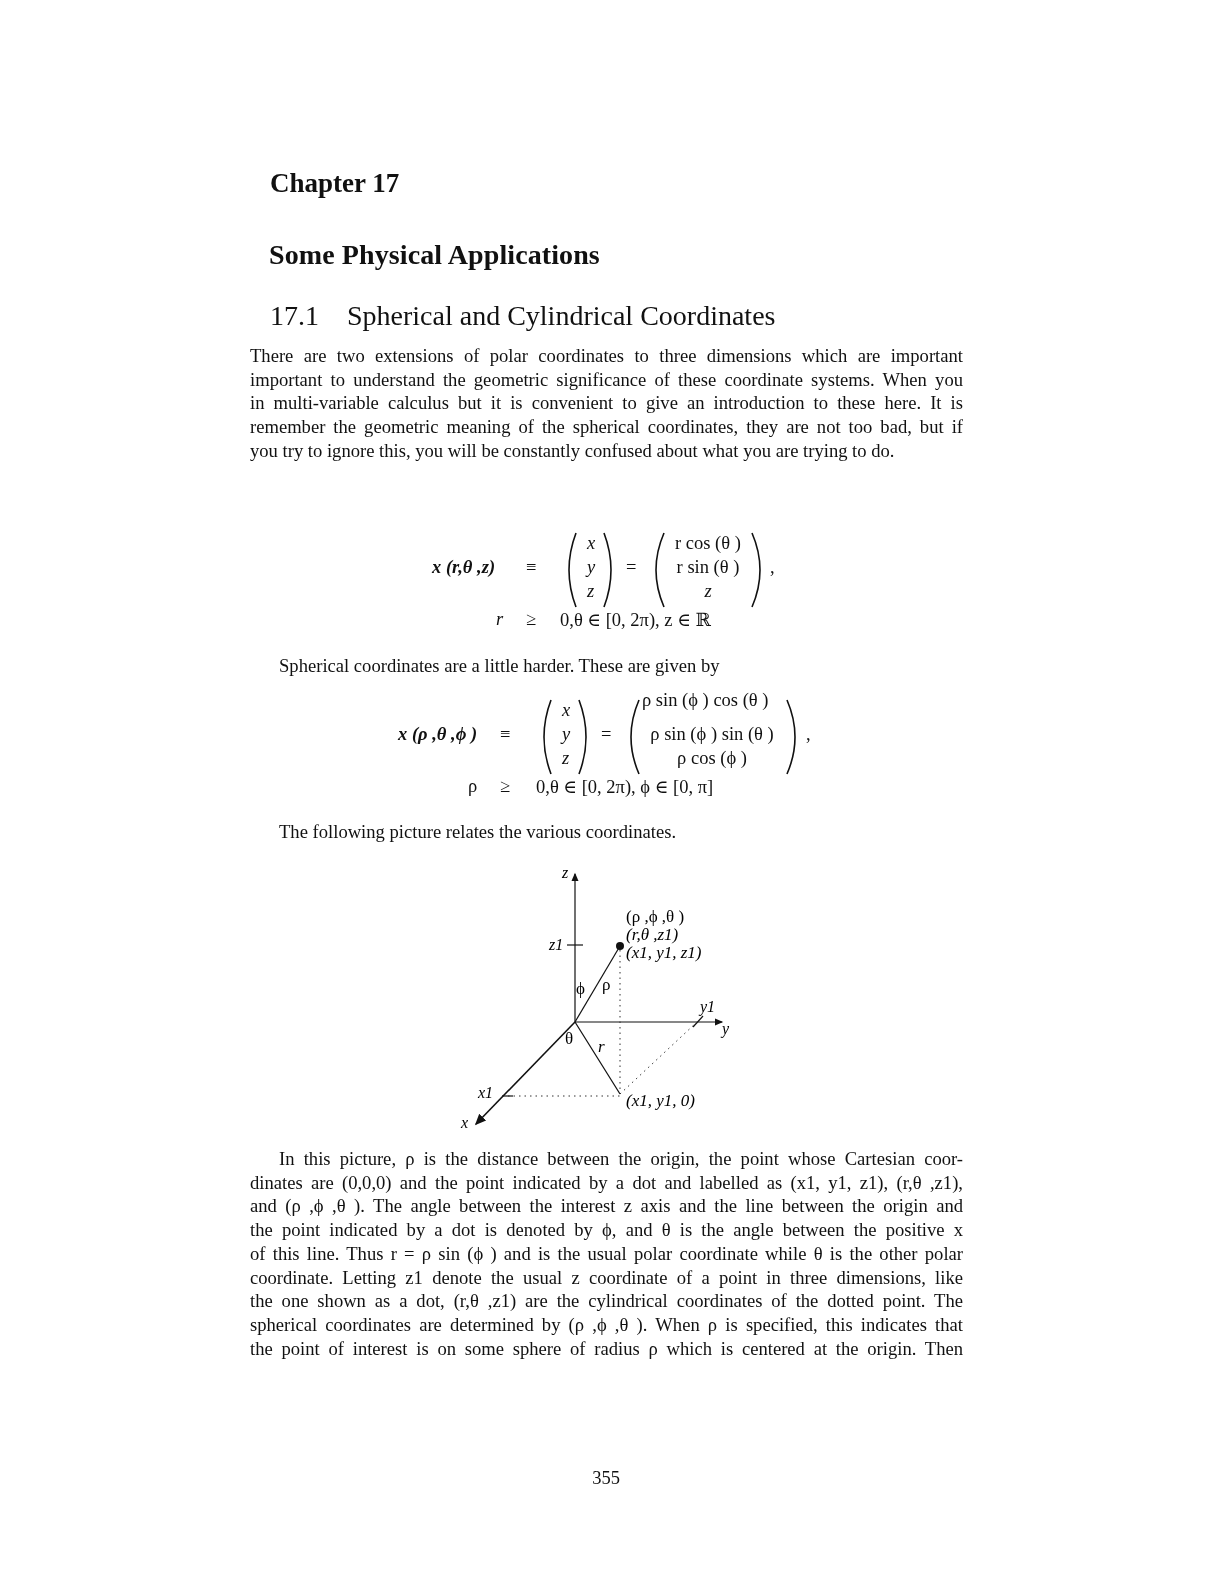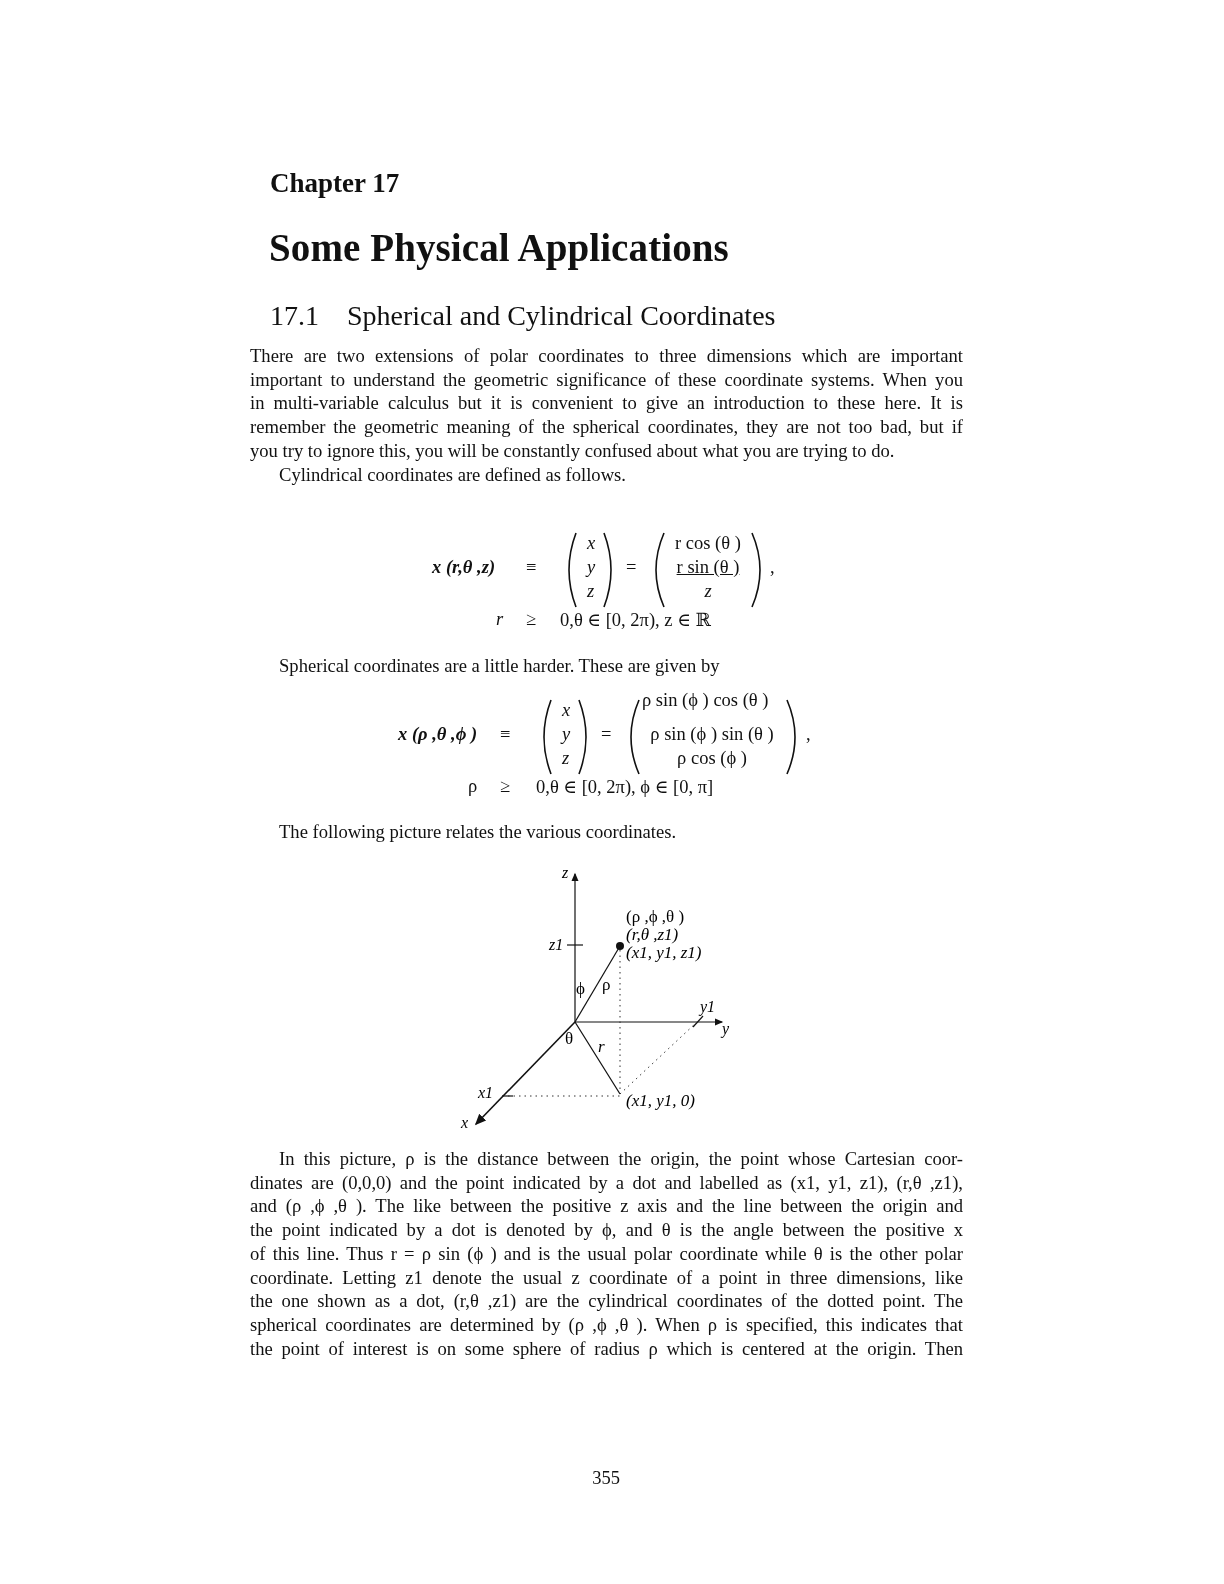"Some Physical Applications" .chapter-title { font-size: 39px -> 28px; top: 225px -> 239px }
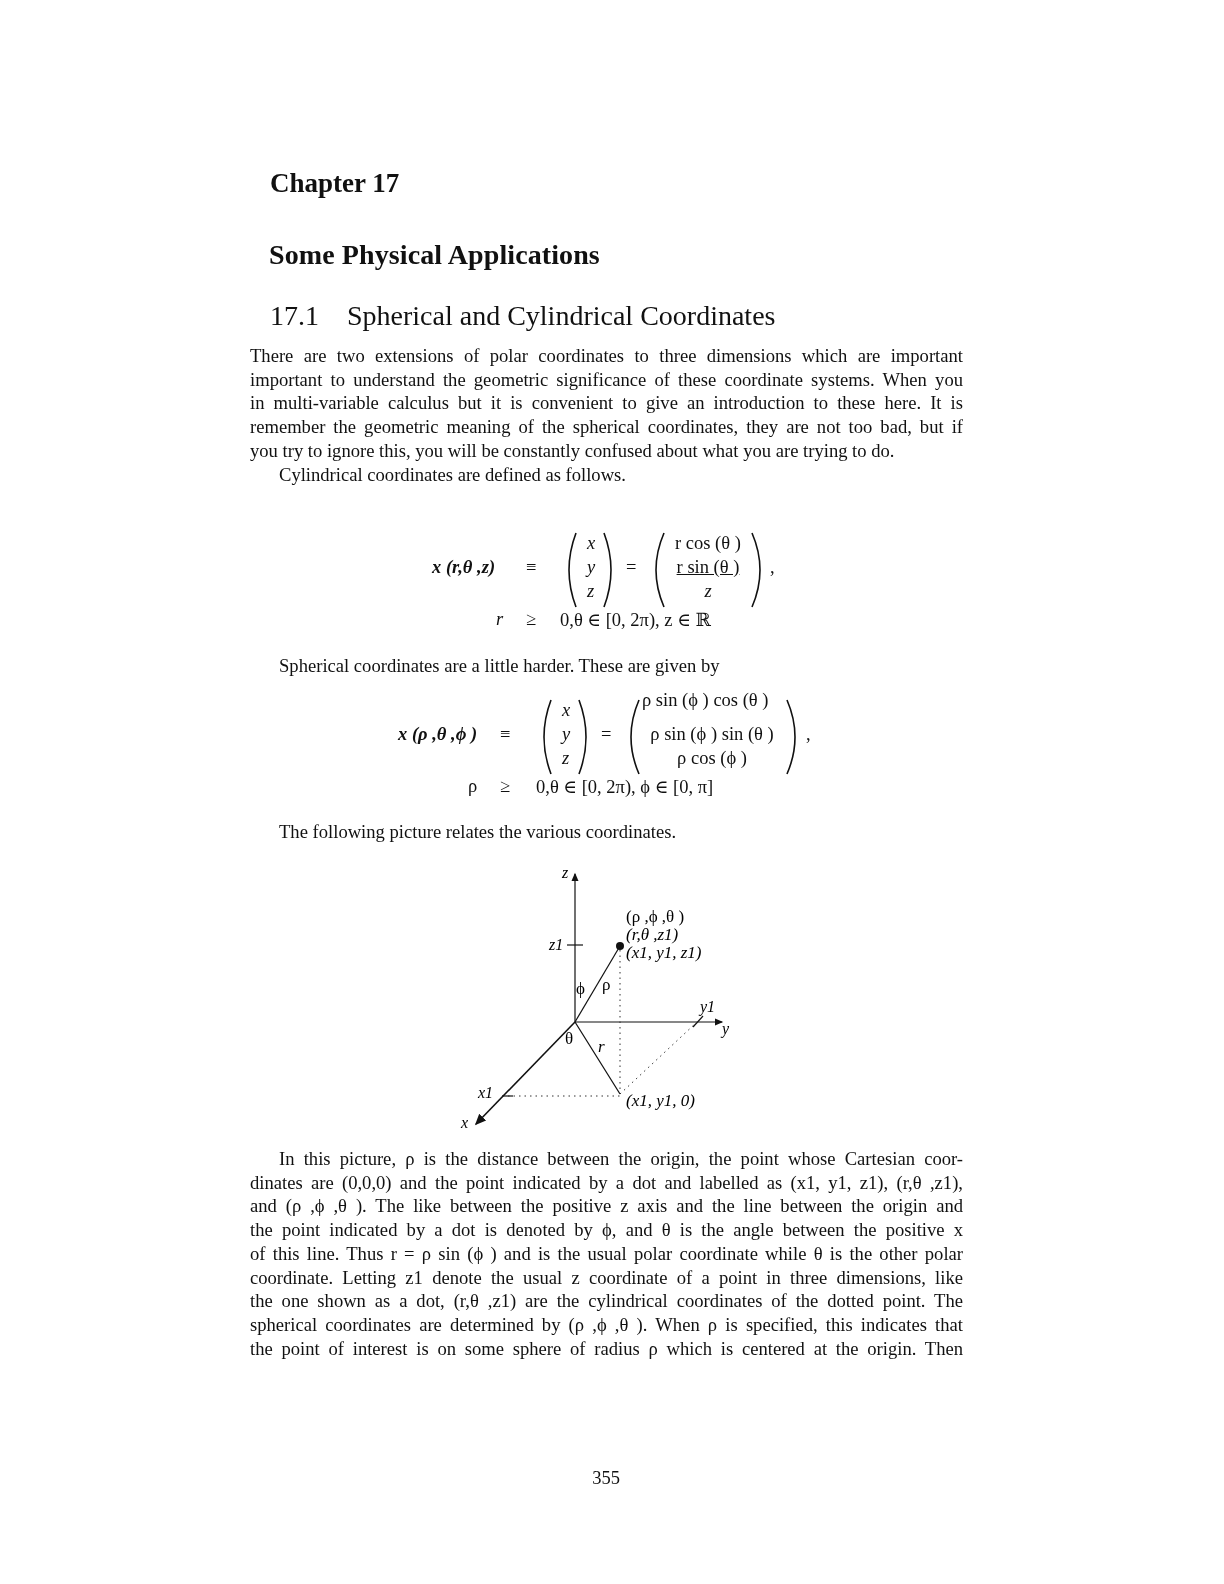"Cylindrical coordinates are defined as" span.line { html: <span>Cylindrical coordinates are defined as follows.</span> -> none }
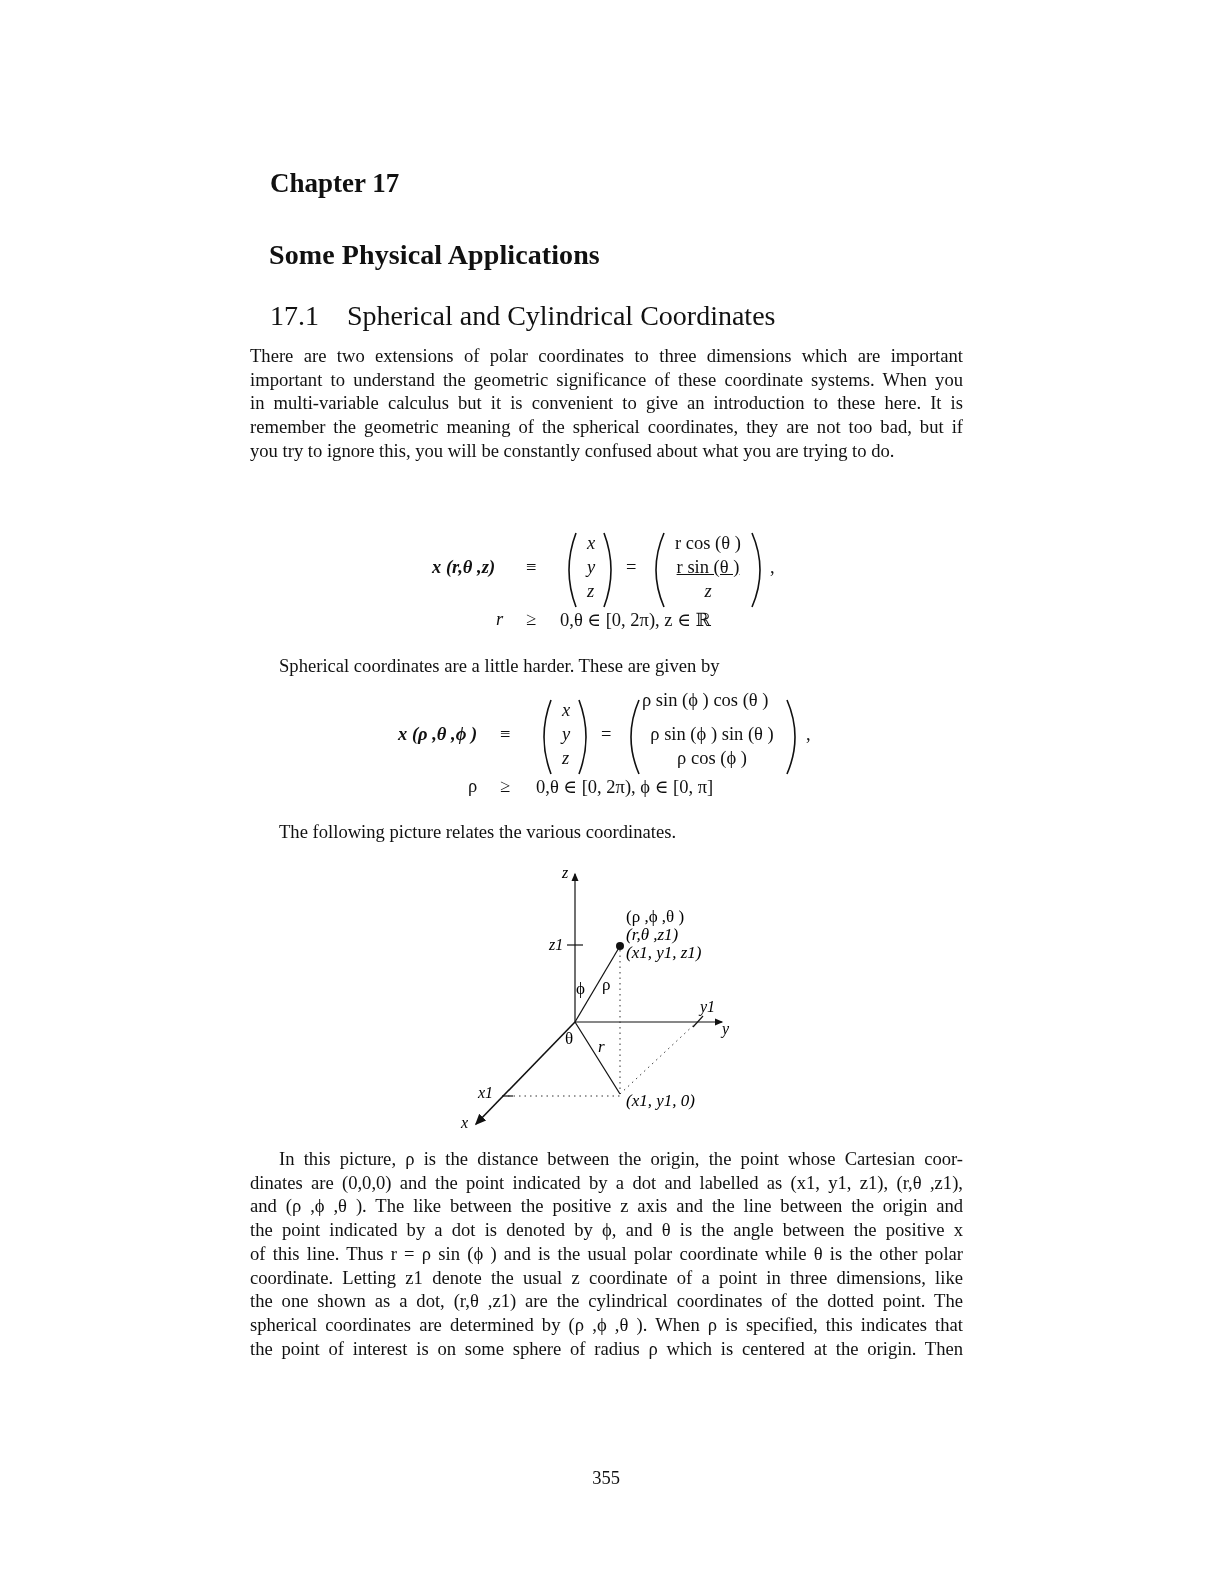"r sin (θ )" span.abs { text-decoration: underline -> none }
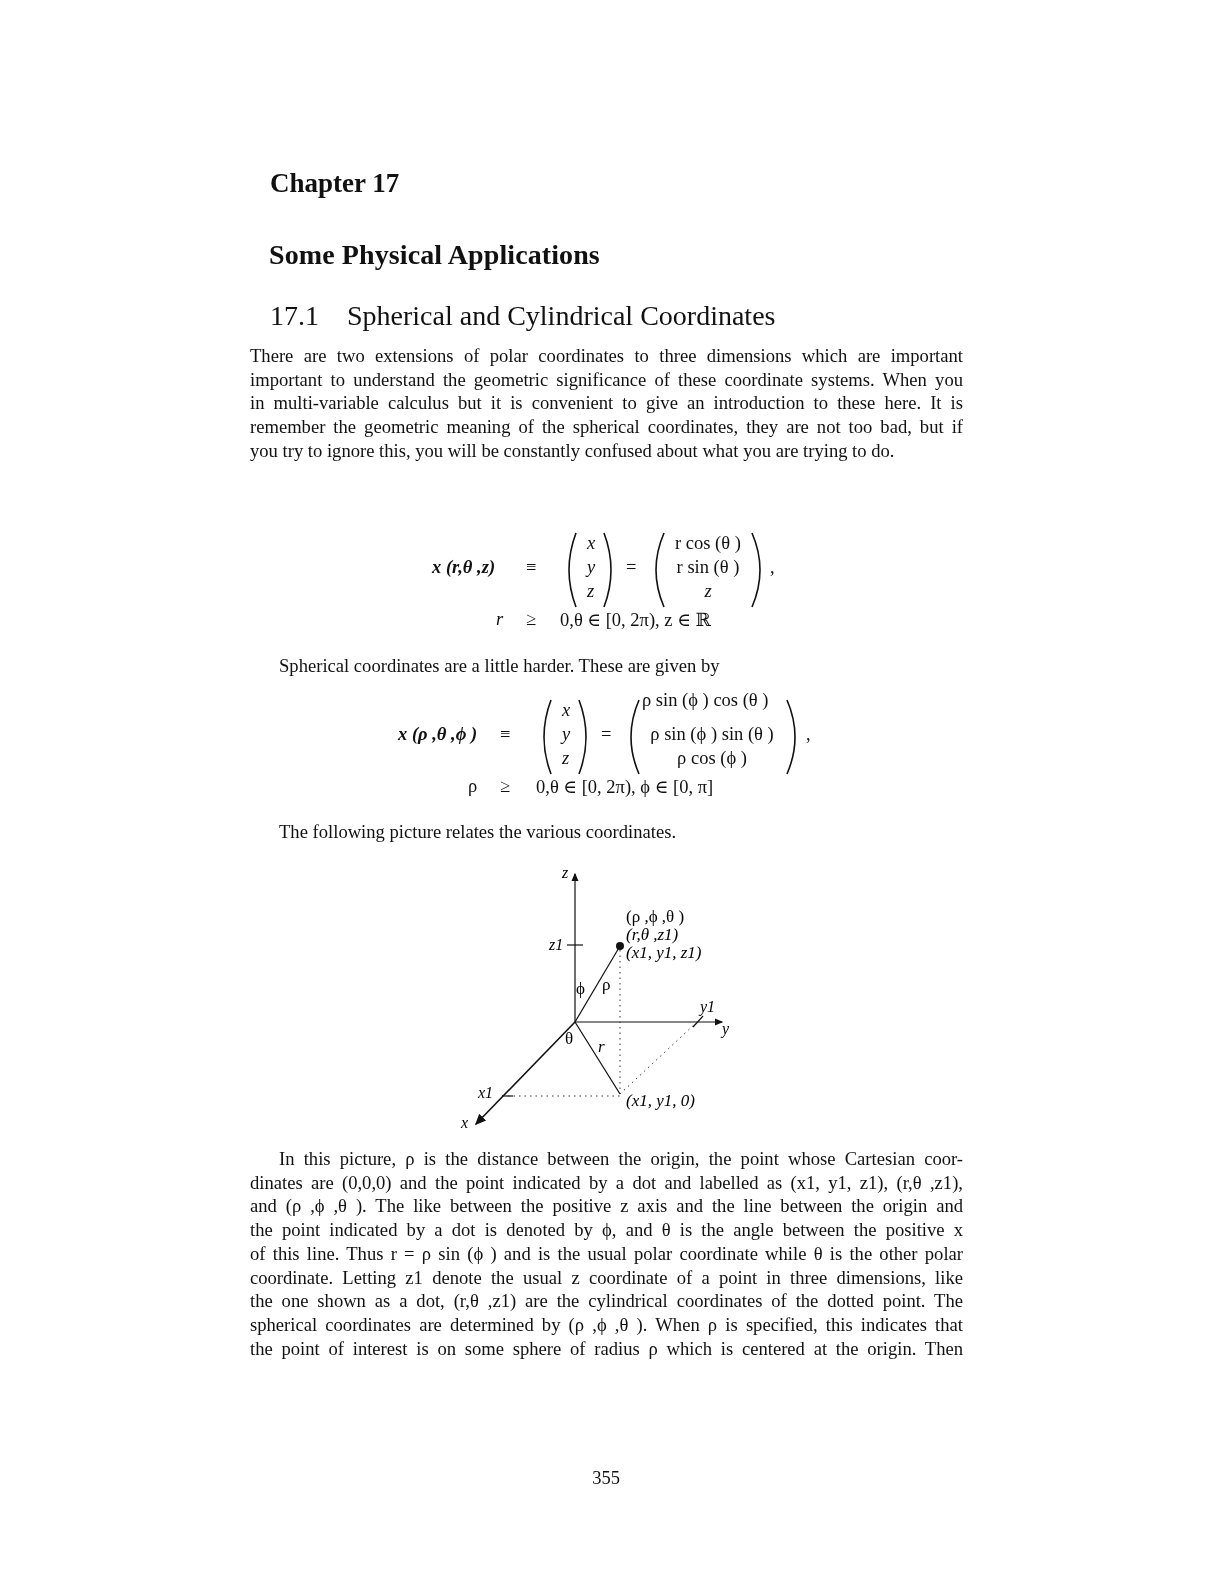"and (ρ ,ϕ ,θ )." span.line { text: like between the positive -> angle between the interest }
